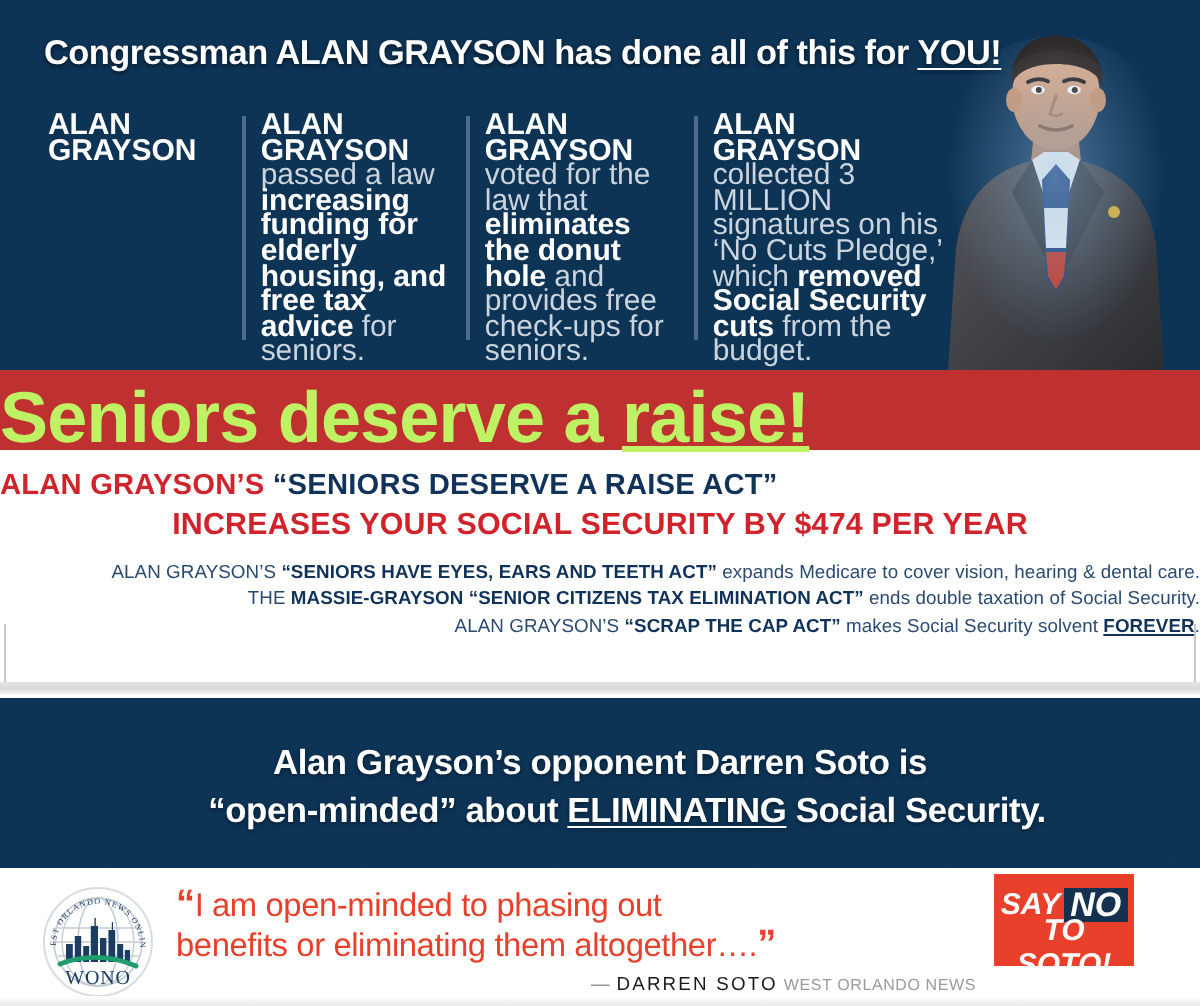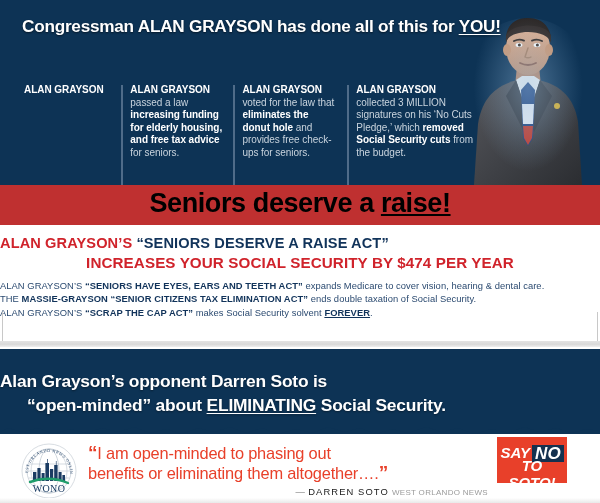"ALAN GRAYSON" .col { font-size: 10px -> 15px; margin-top: 27px -> none }
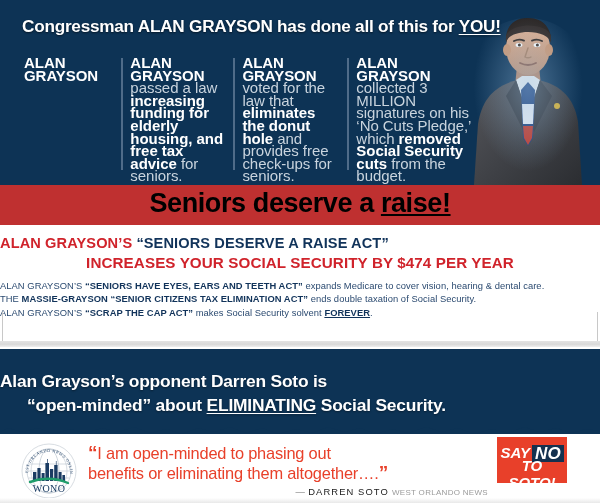"Seniors deserve a raise!" .red-banner .txt { color: #000000 -> #bef264; font-size: 27px -> 36px; text-align: center -> left }
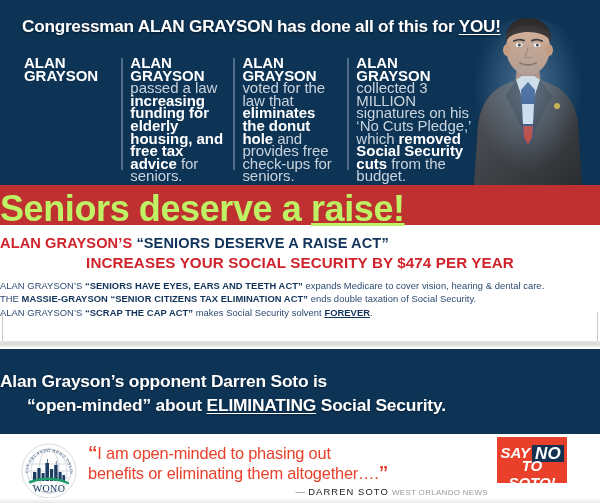"ALAN GRAYSON’S “SENIORS HAVE EYES," .acts .bullets { text-align: left -> right }
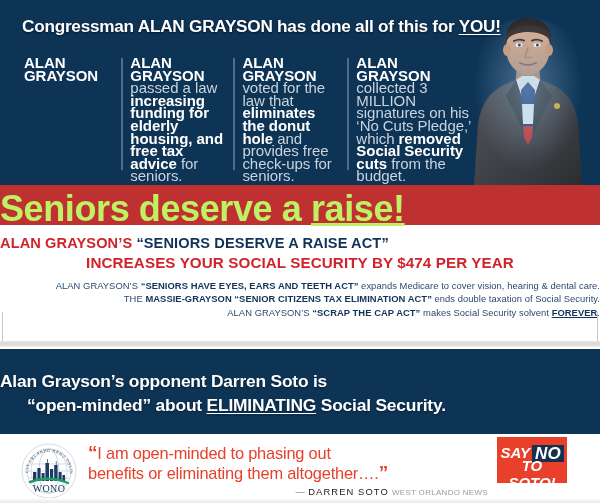"Alan Grayson’s opponent Darren Soto" .bottom-panel .l1, .bottom-panel .l2 { text-align: left -> center }
